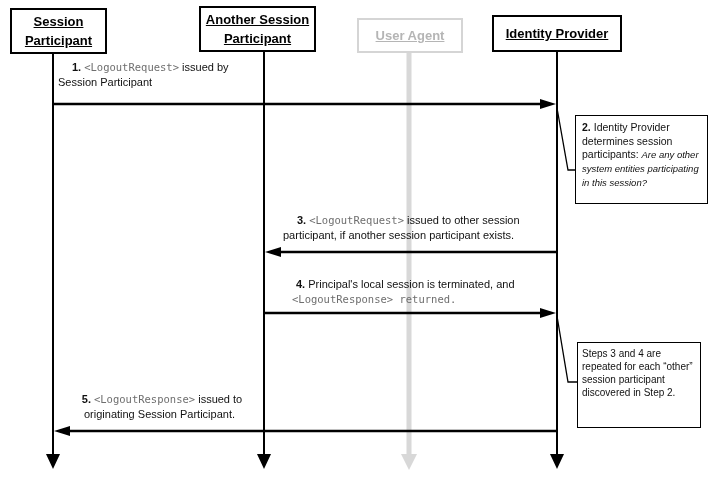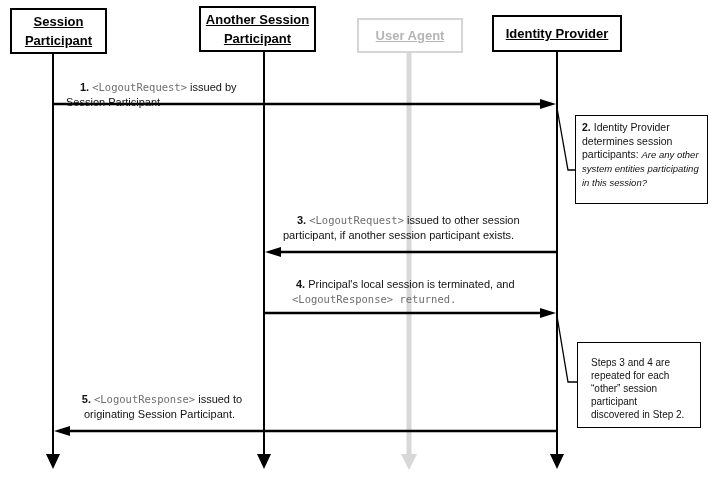"1. <LogoutRequest> issued by Session" .m1 { margin-left: 8px -> none; top: 80px -> 60px }
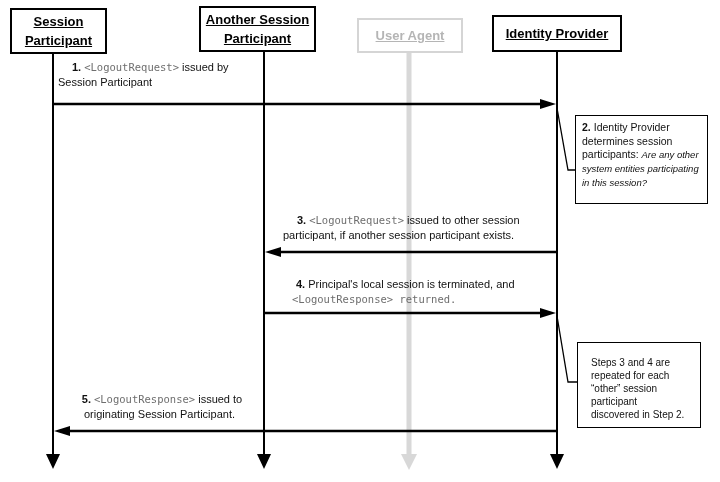"Steps 3 and 4 are" .note-b { padding: 13px -> 4px }
